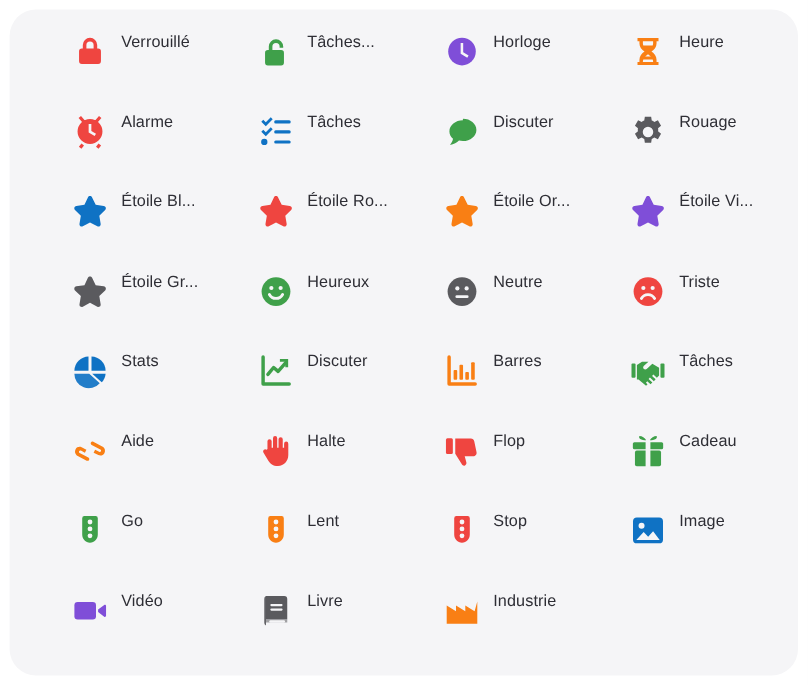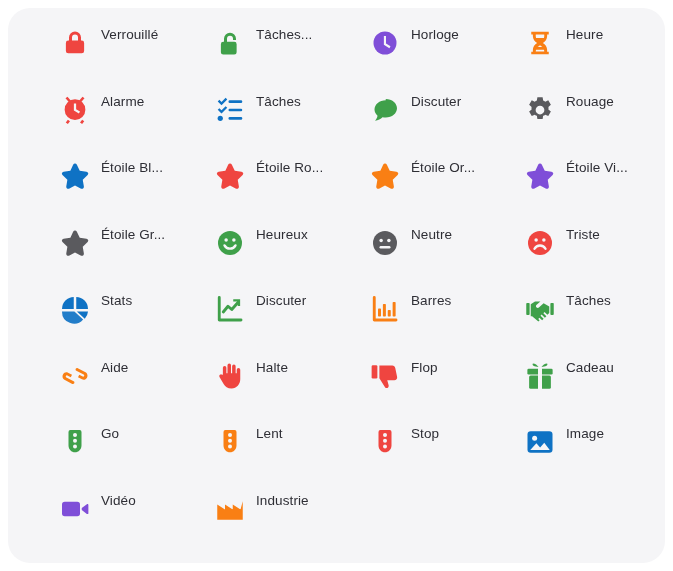"Livre" div.icon-cell { html: none -> <div> <span> <svg> <g> <path></path> <path></path> <path></path> <rect></rect> <rect></rect> <rect></rect> </g> </svg> </span> <span>Livre</span> </div> }
